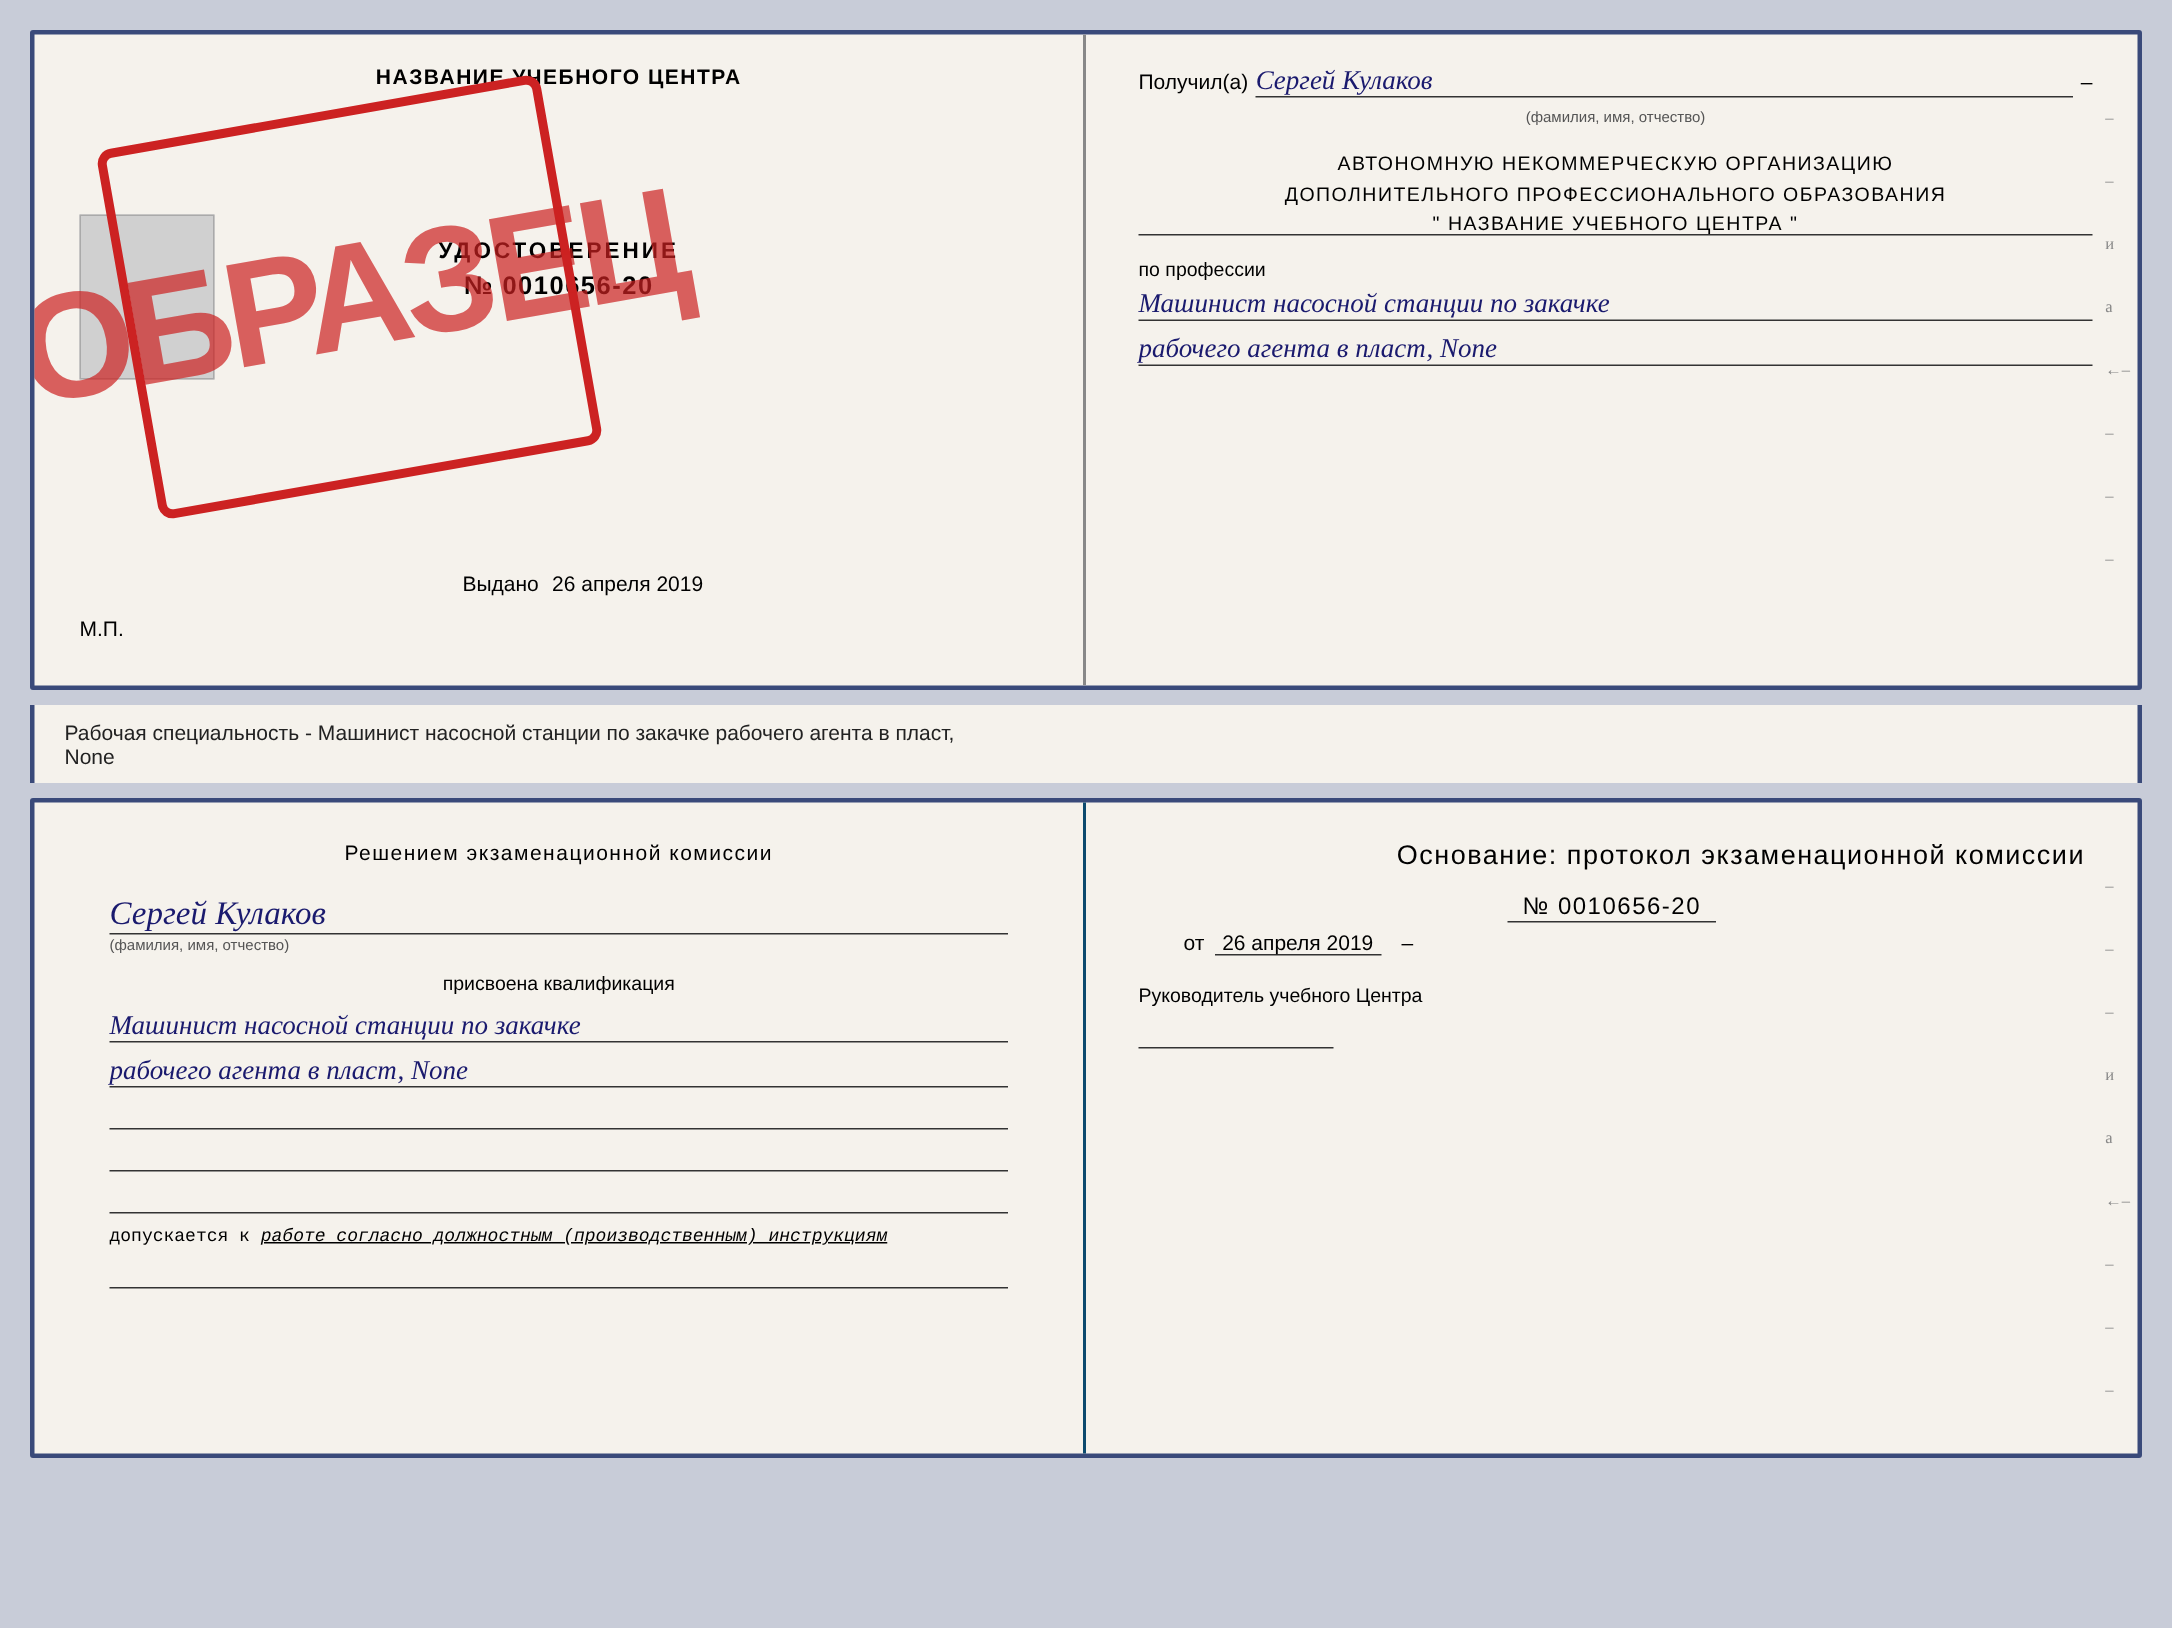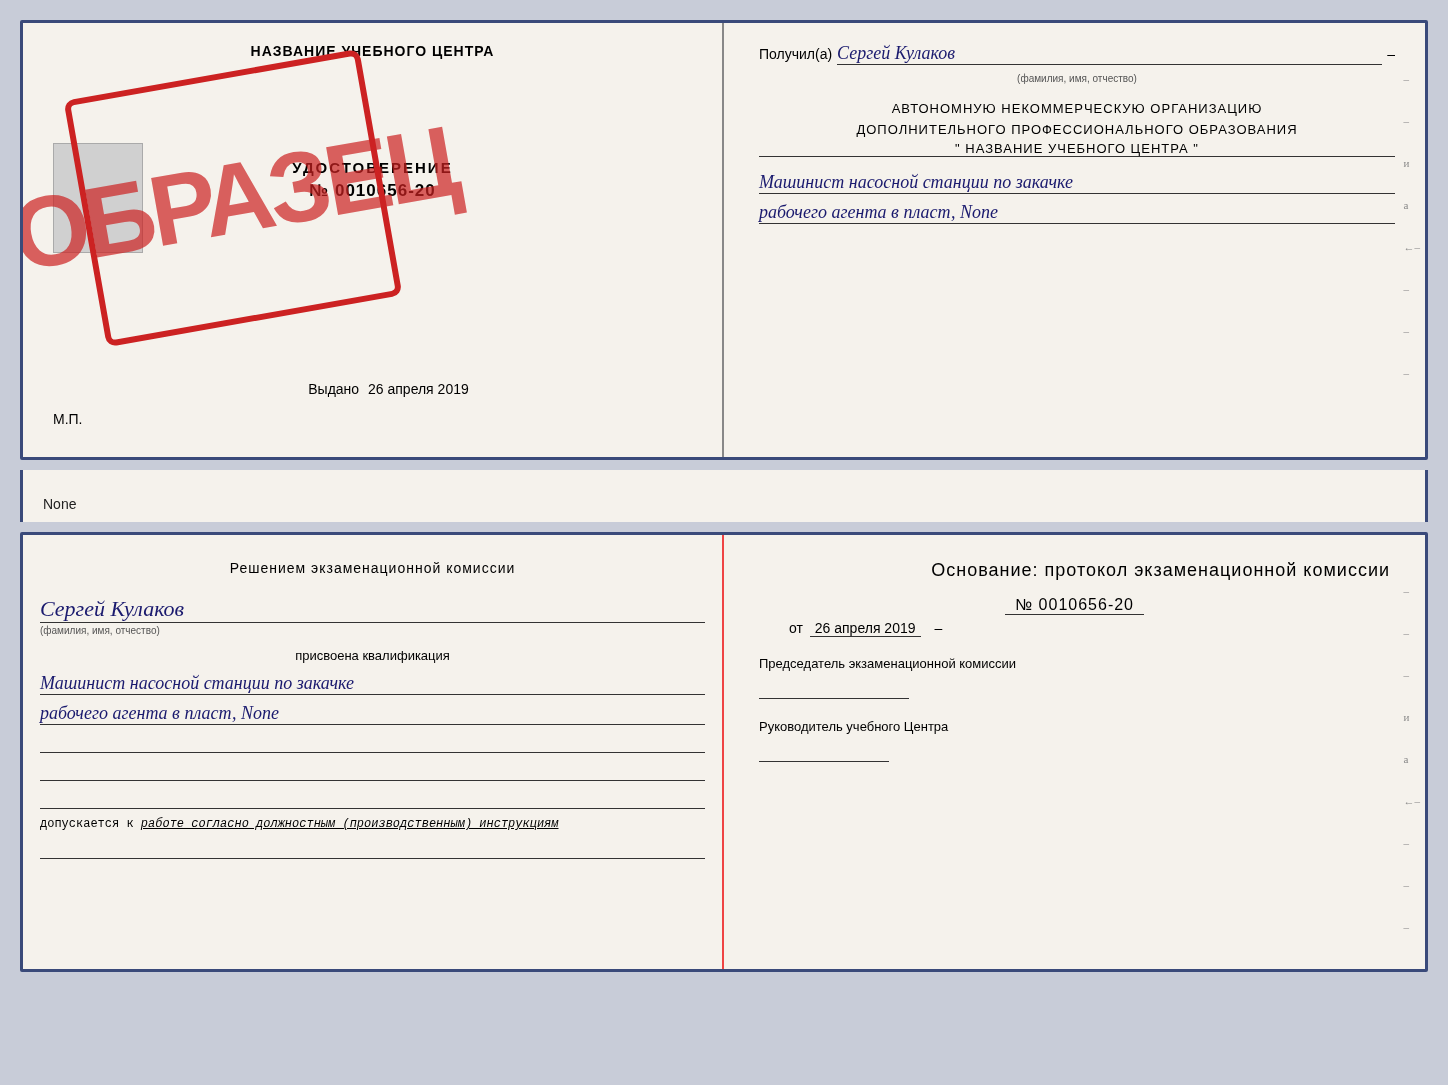"по профессии" div.profession-label { html: none -> <div>по профессии</div> }
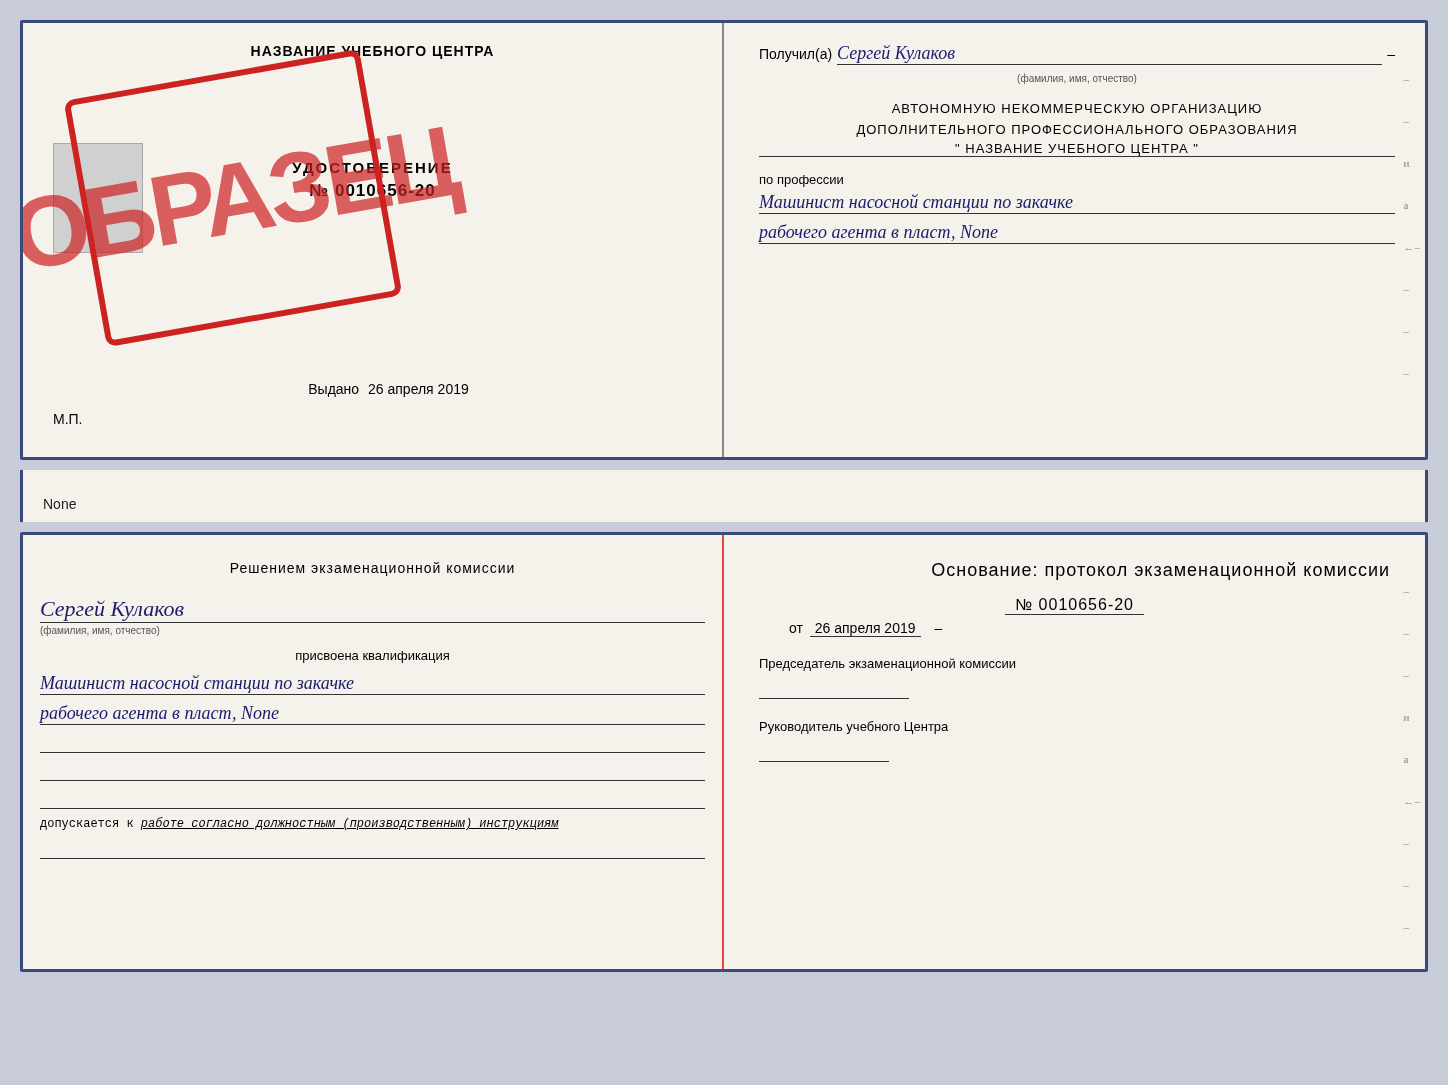"Рабочая специальность - Машинист" span { html: none -> <span>Рабочая специальность - Машинист насосной станции по закачке рабочего агента в пласт,</span> }
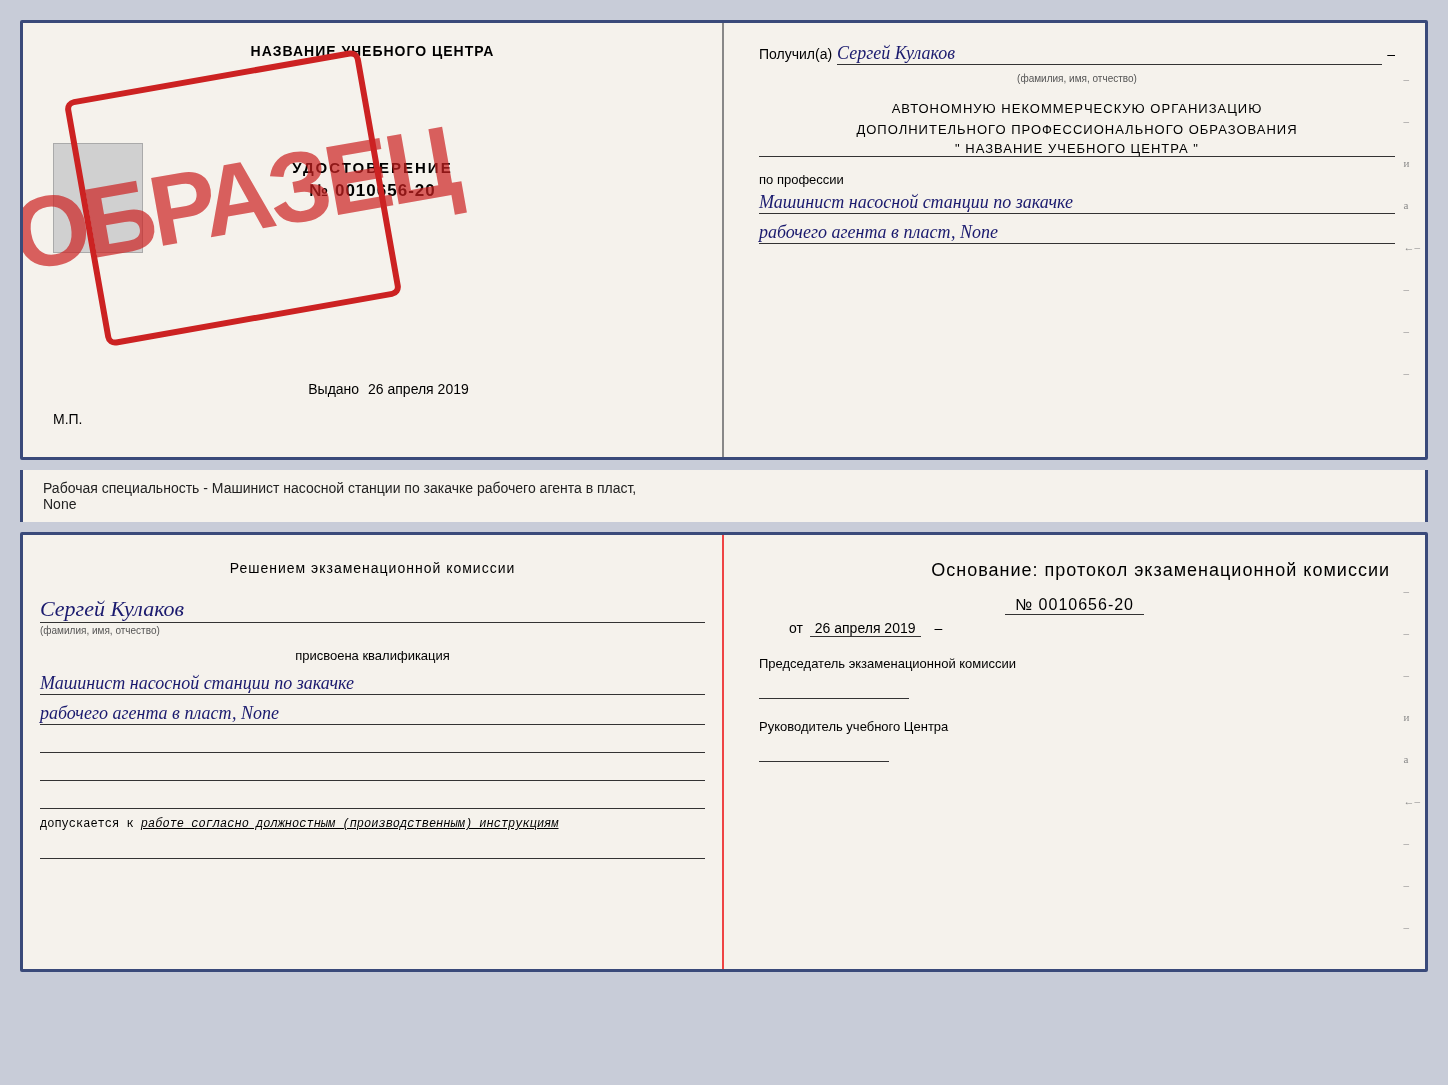"Решением экзаменационной комиссии" .doc-bottom-left { border-right: 2px solid #ef4444 -> 2px solid #0c4a6e; padding: 25px 17px -> 25px 50px }
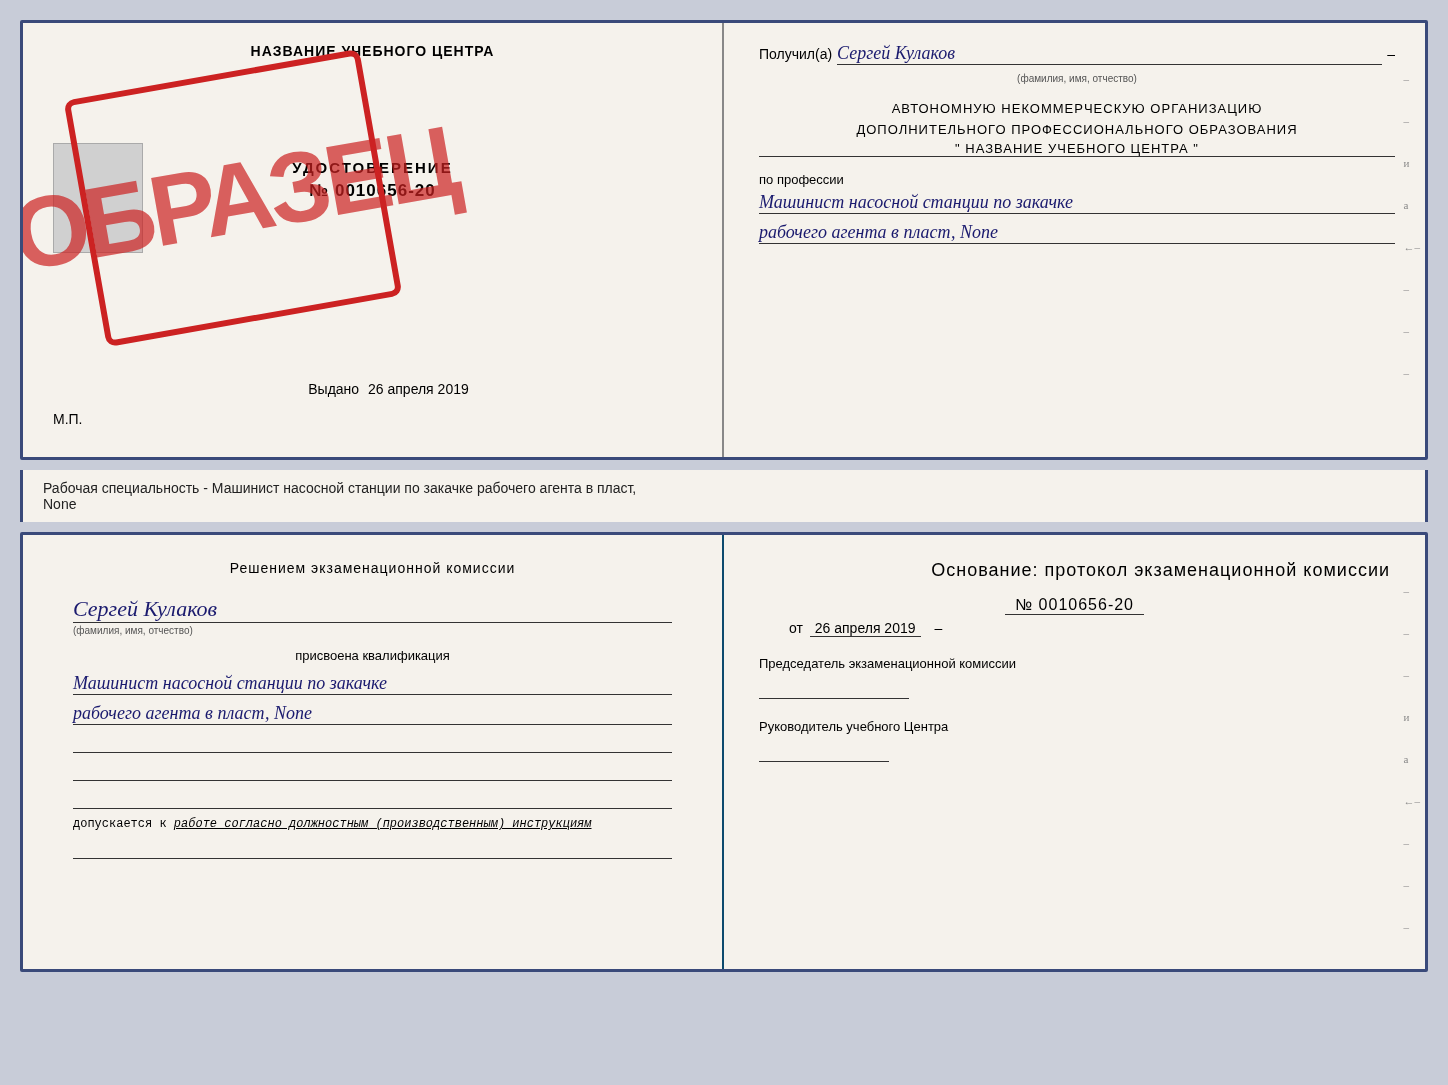"Председатель экзаменационной комиссии" div.chairman-block { html: <div> <div>Председатель экзаменационной комиссии</div> <div></div> </div> -> none }
